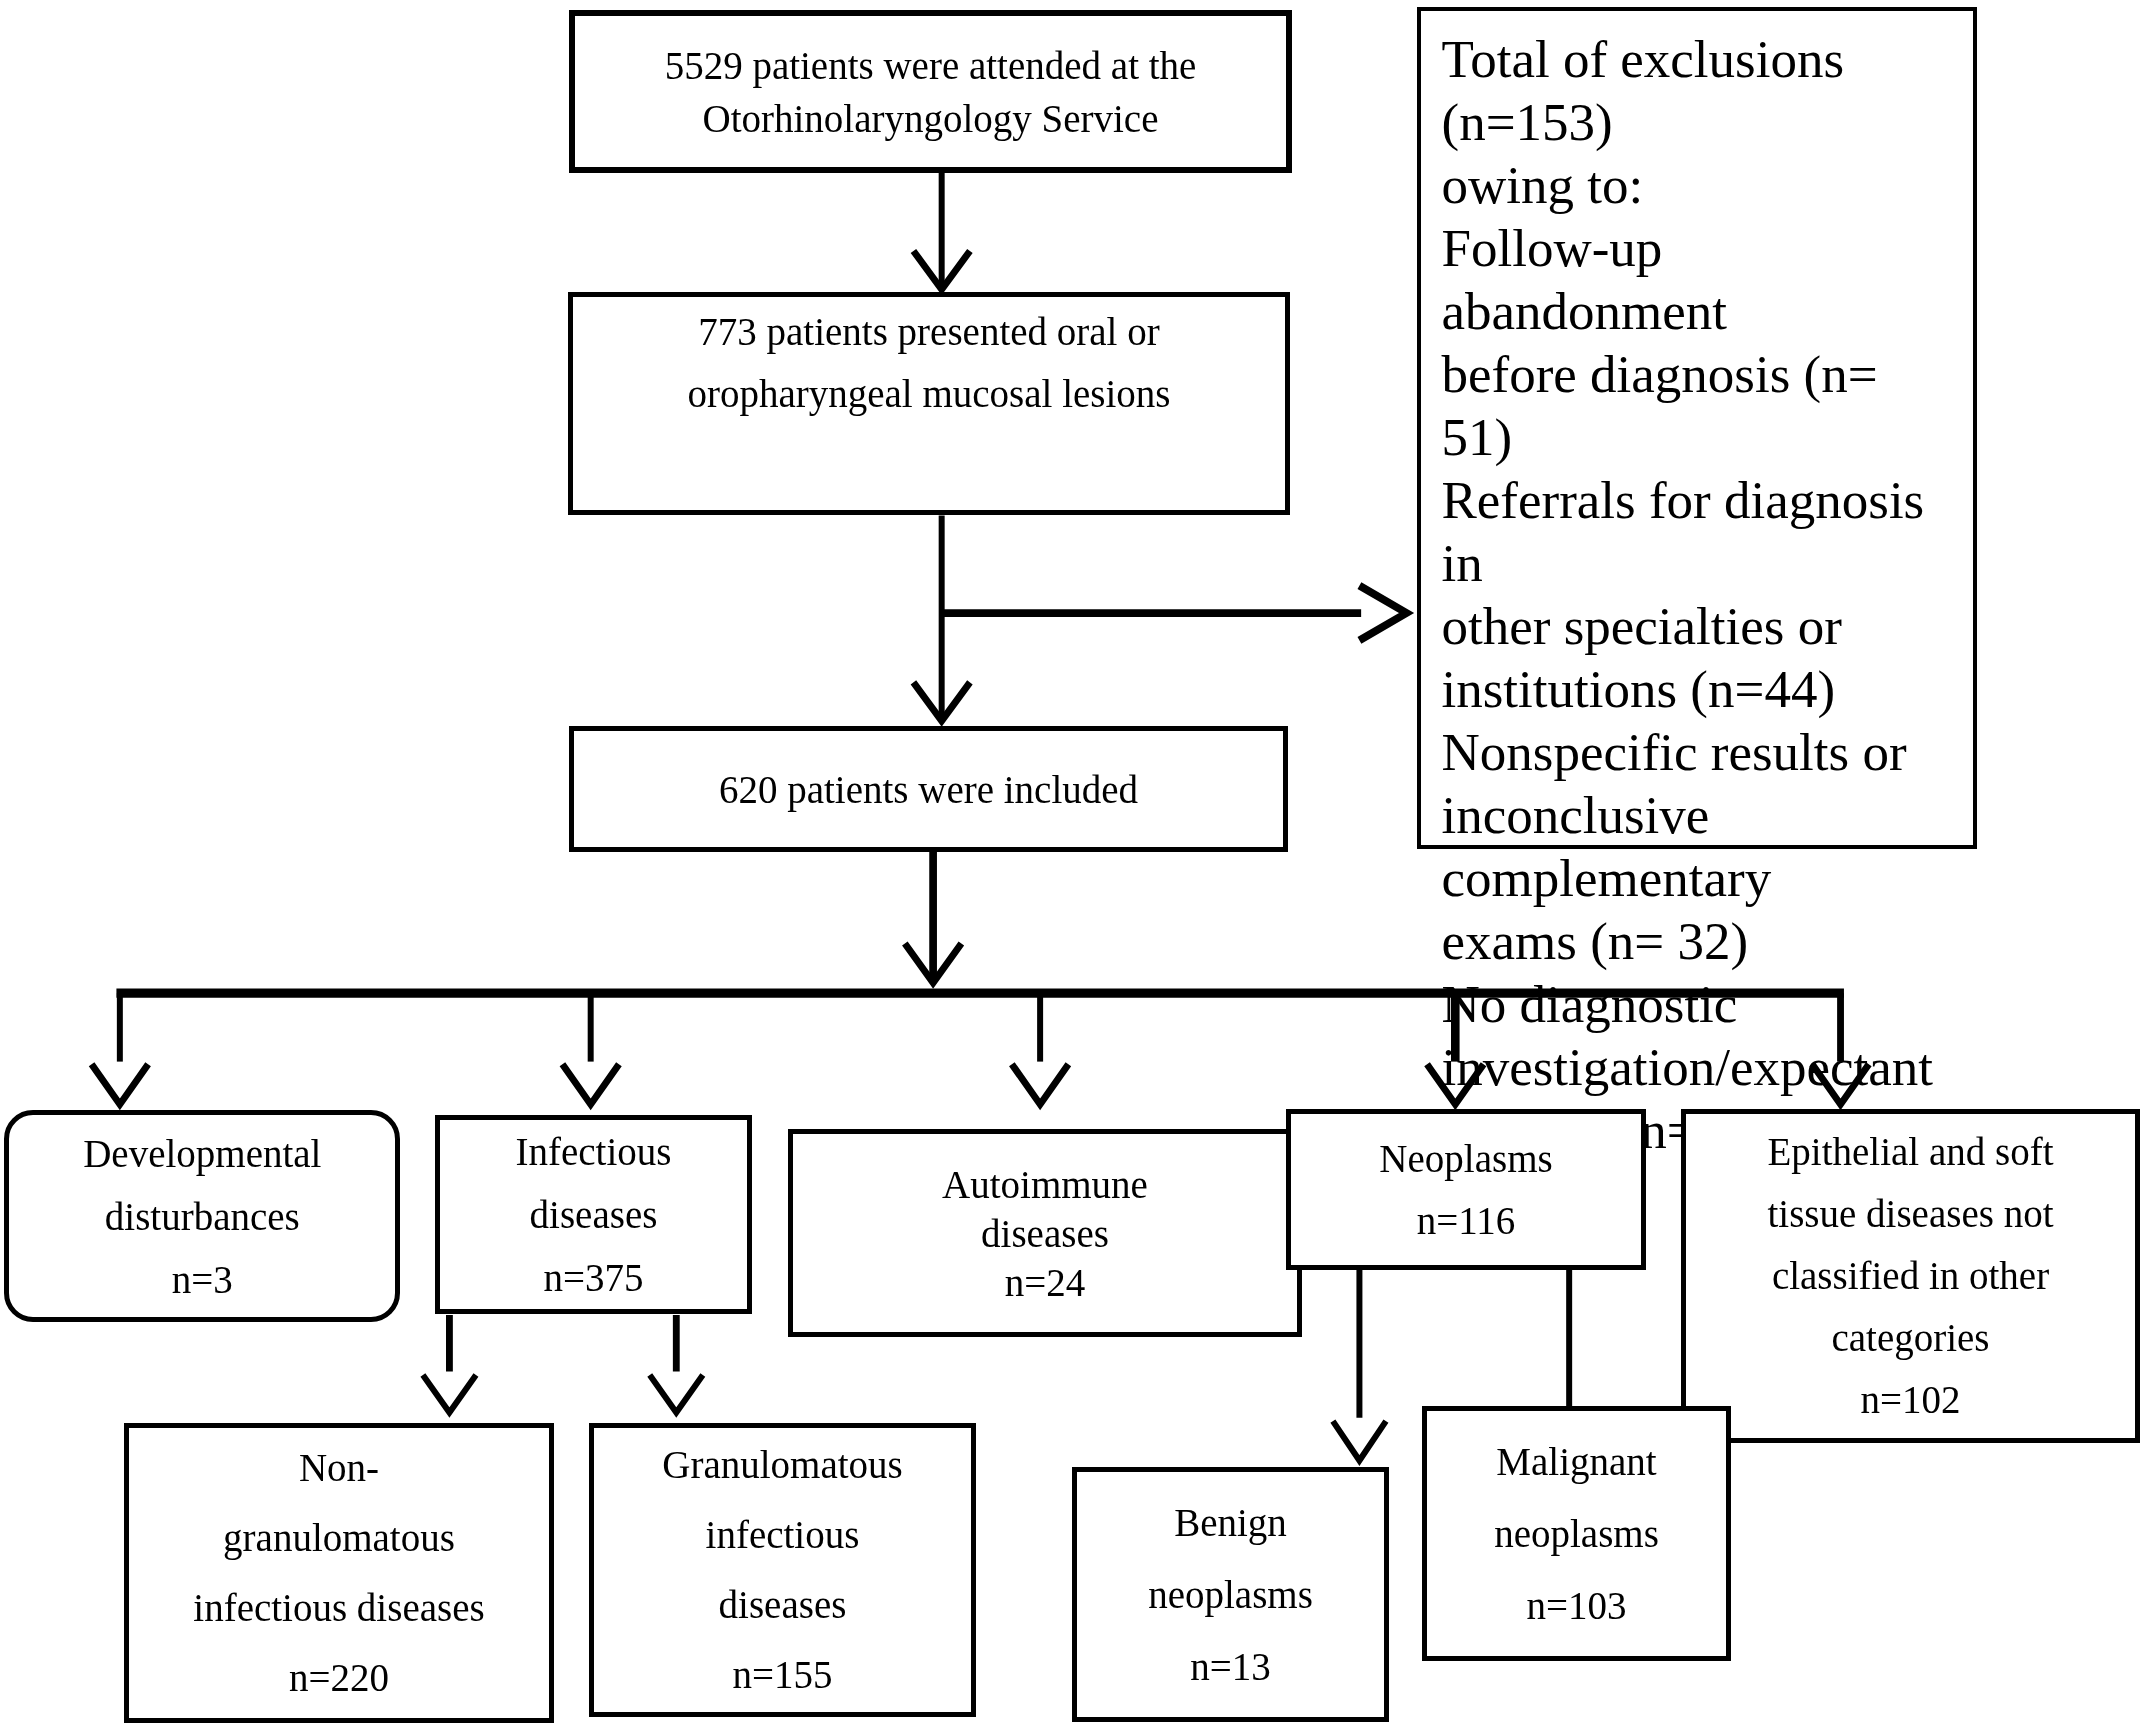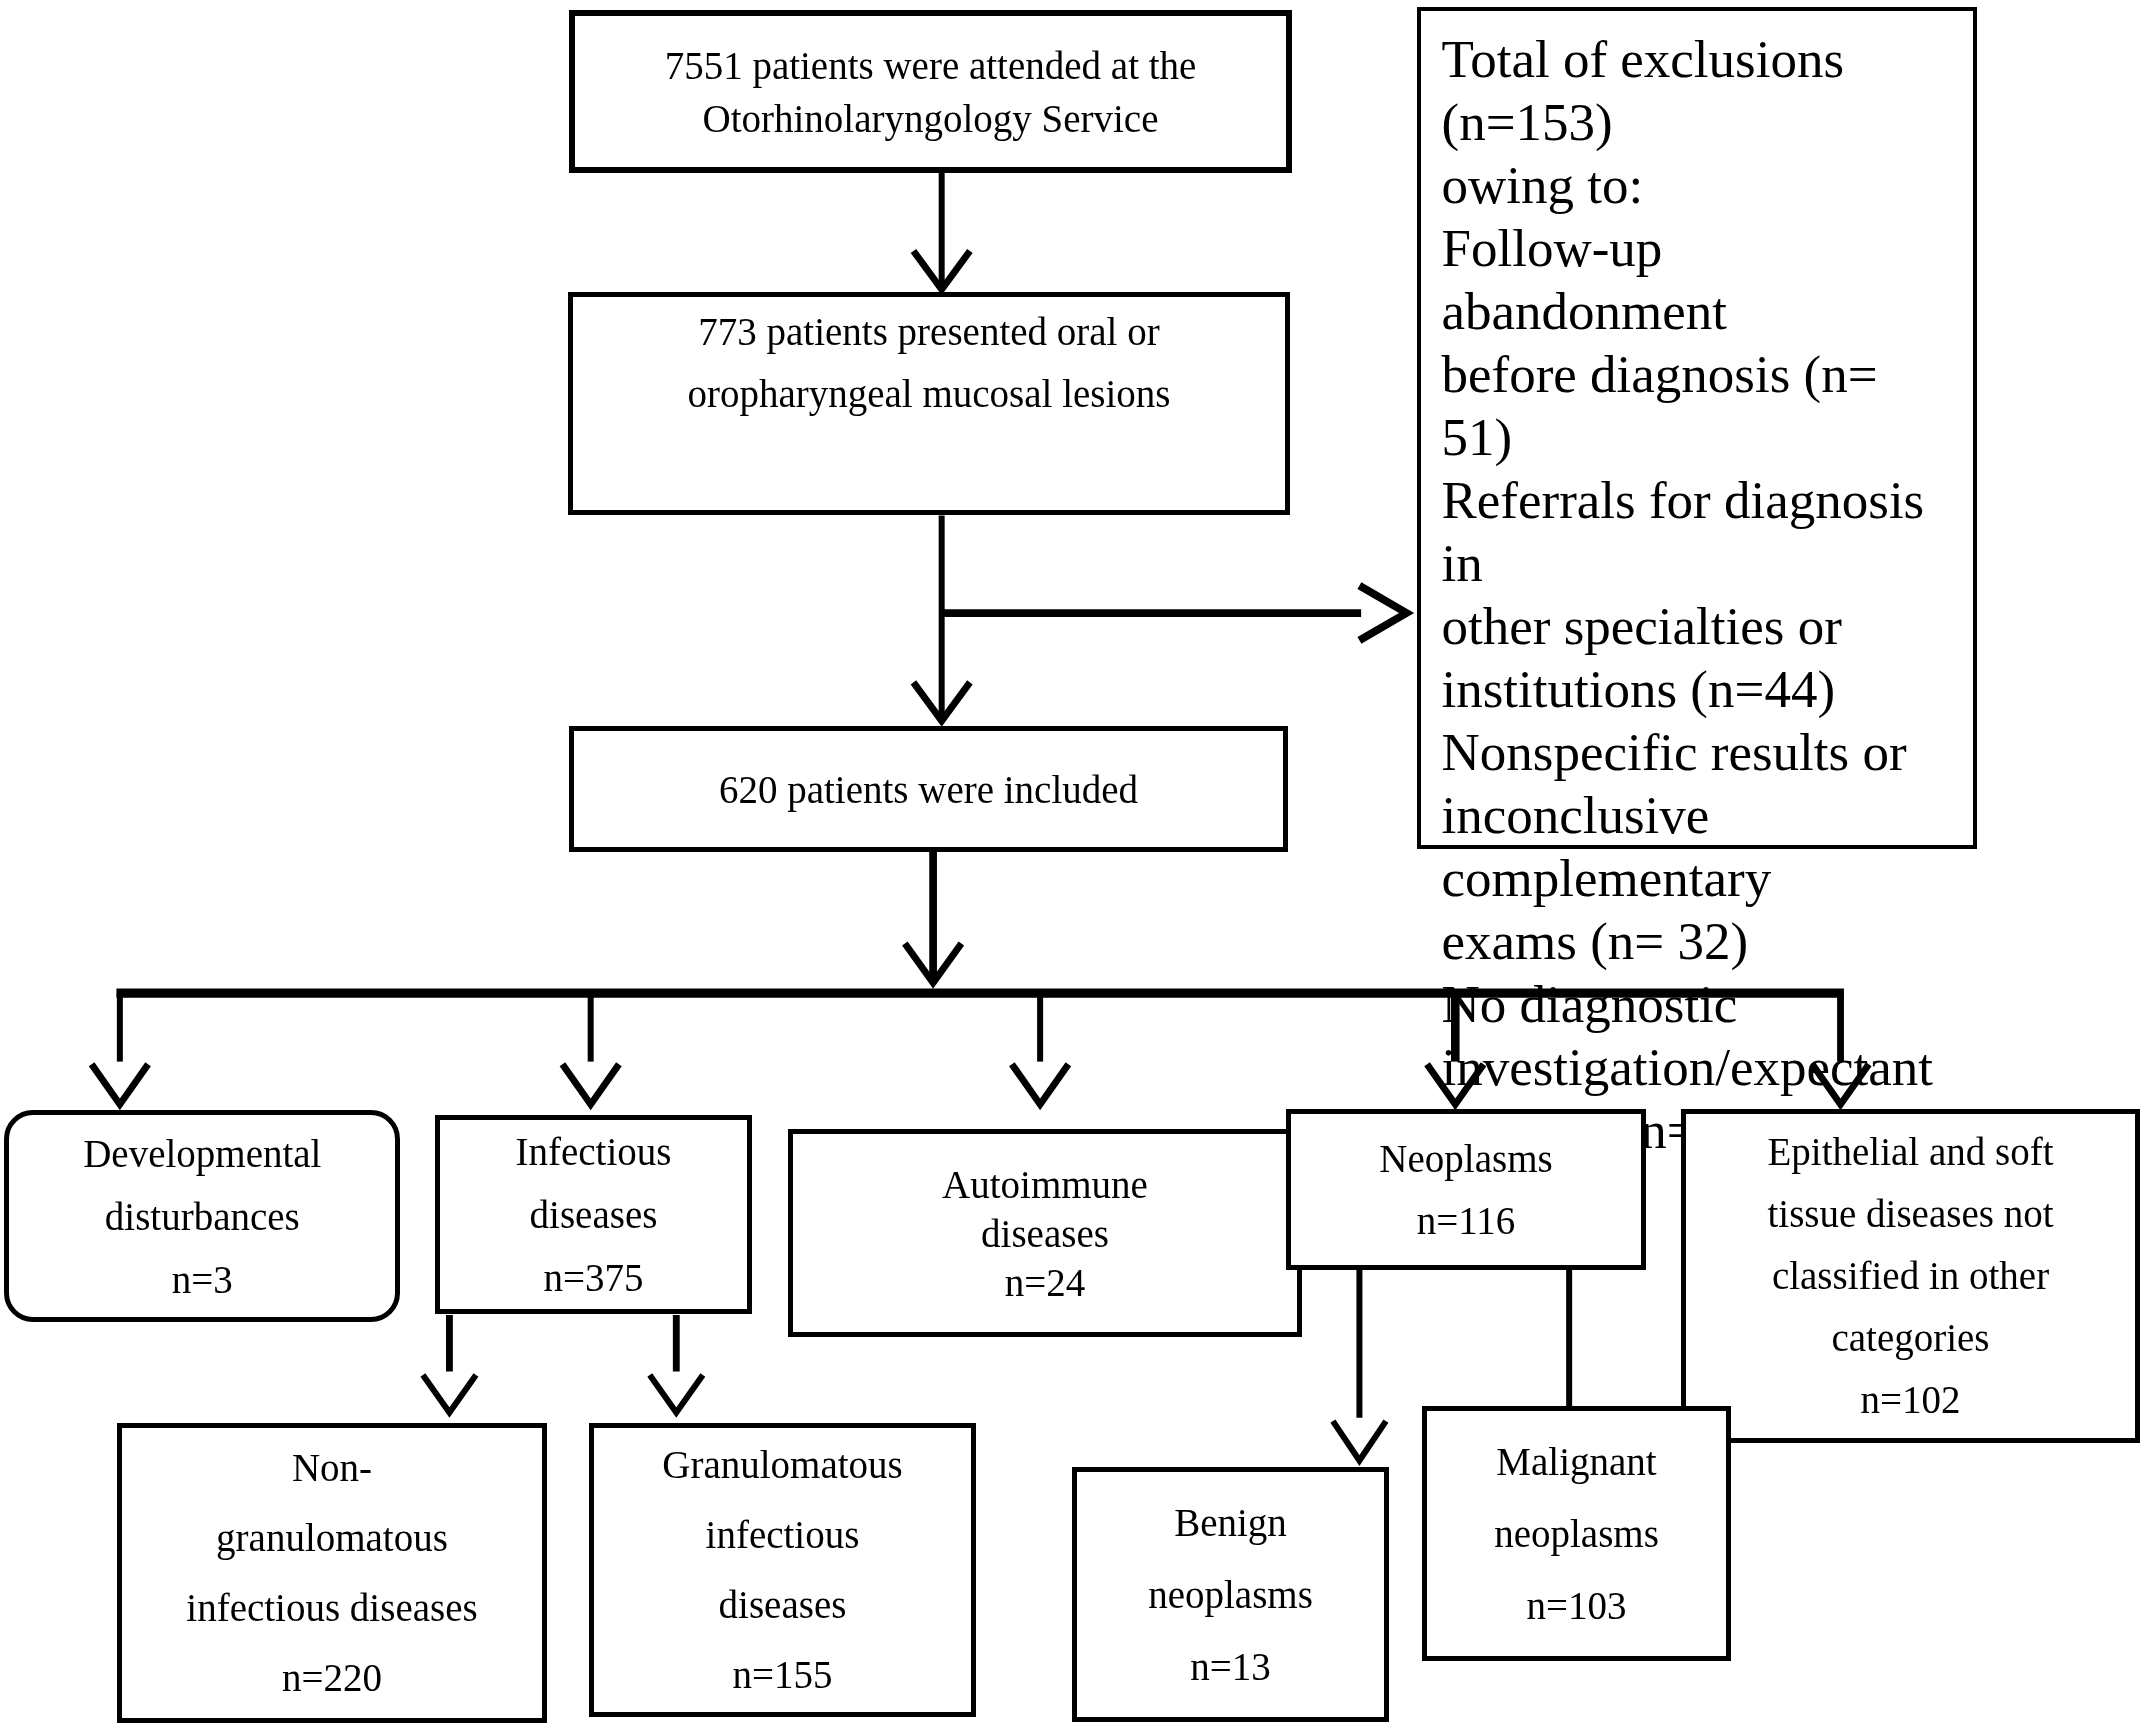"7551 patients were attended at" div.node { text: 7551 -> 5529 }
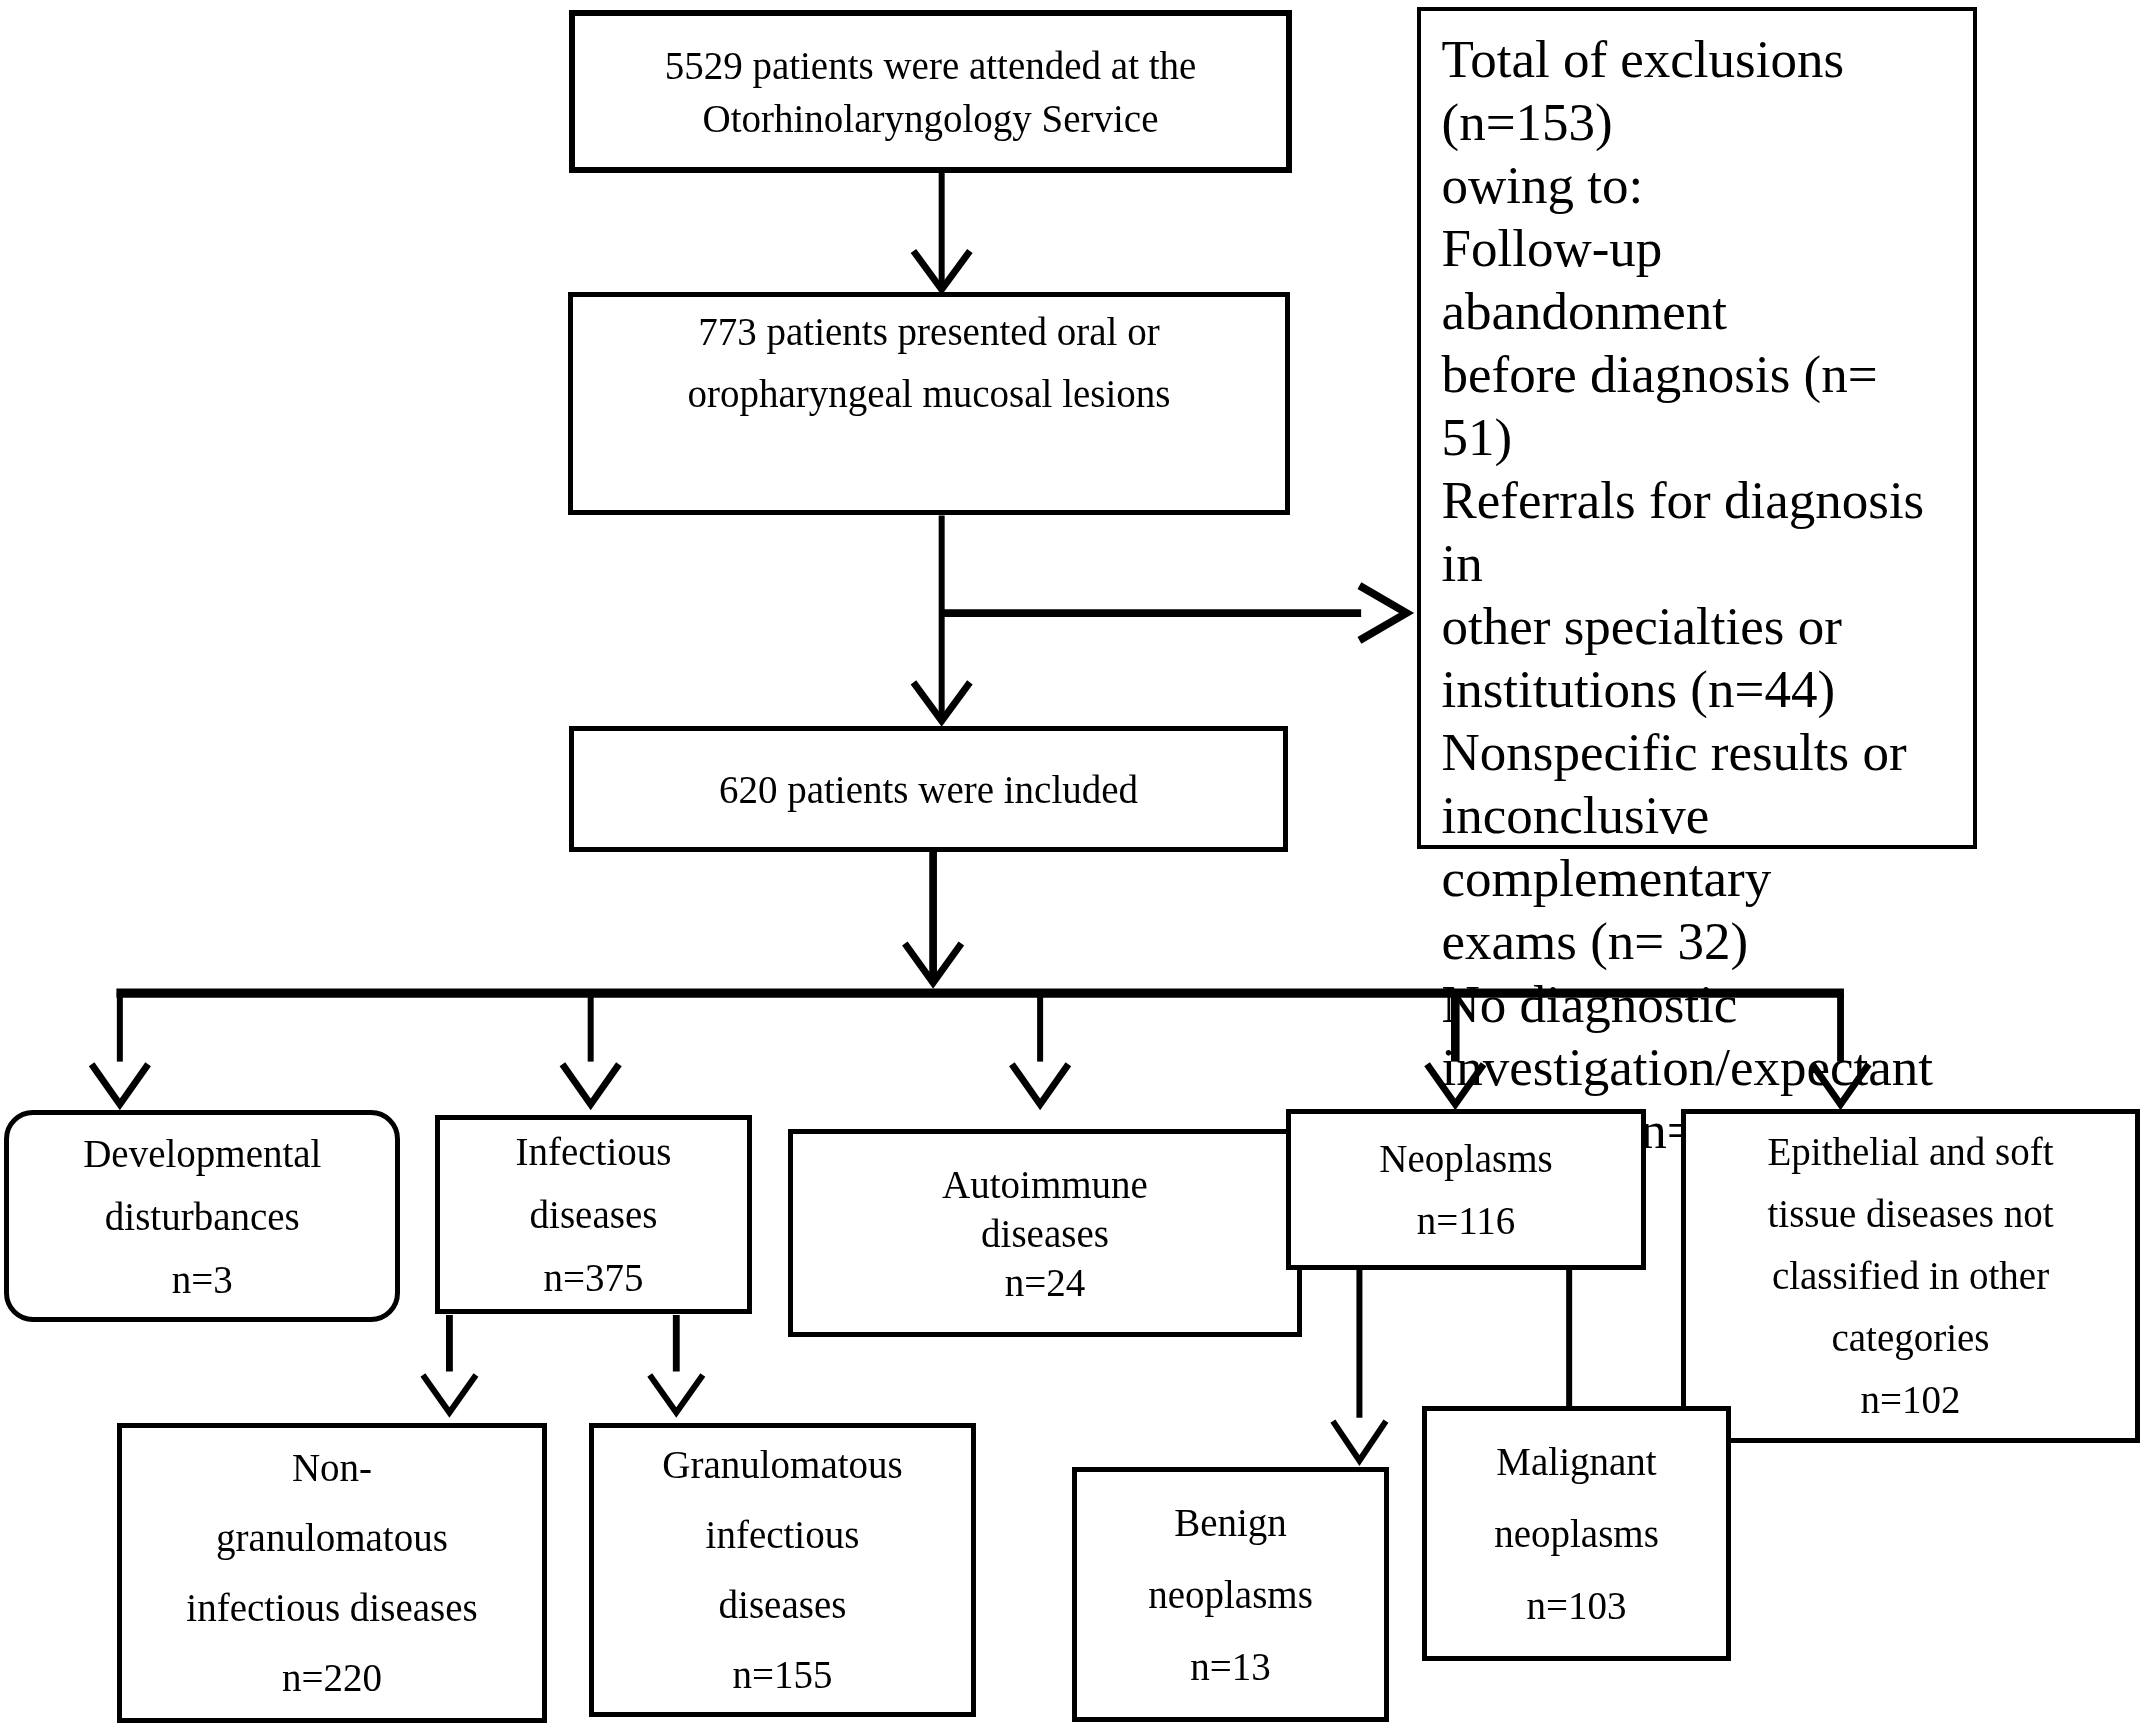"Non-" #node-non-granulomatous { left: 117px -> 124px }
